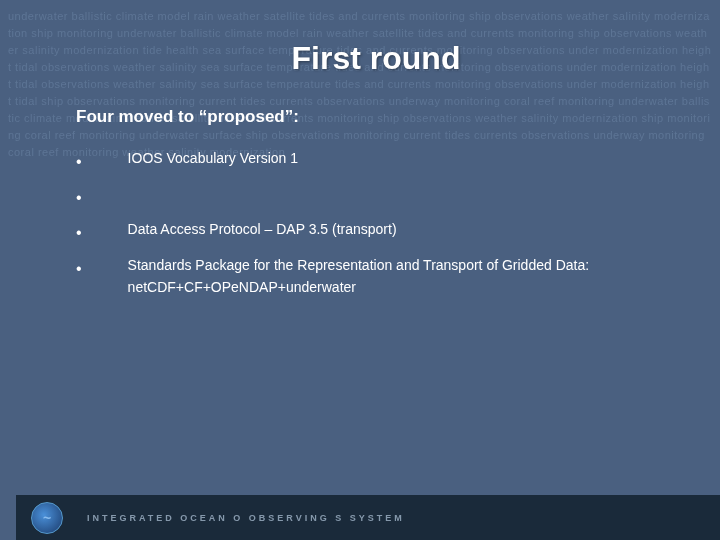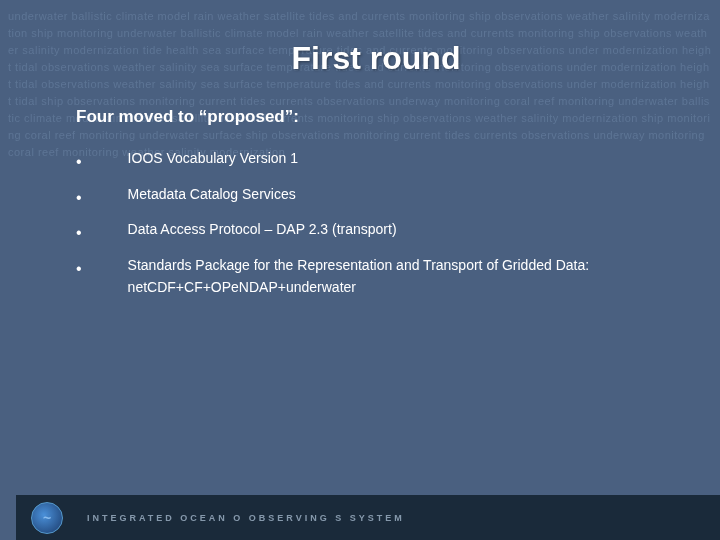"Metadata Catalog Services" span.bullet-text { html: <span>Metadata Catalog Services</span> -> none }
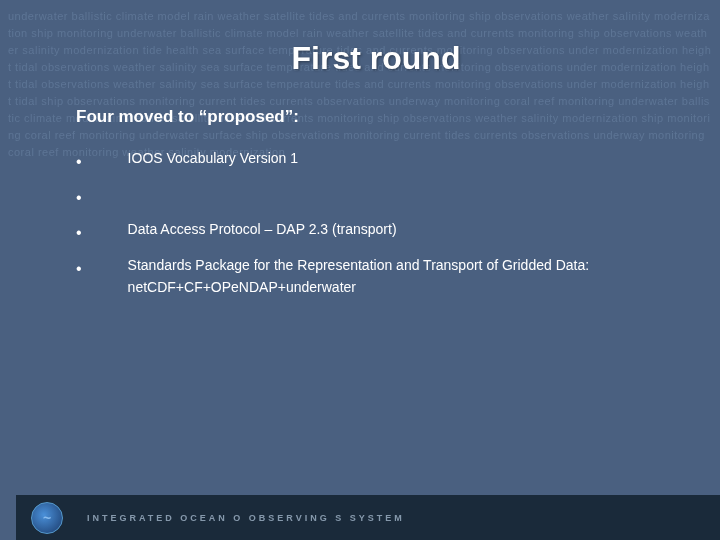"Data Access Protocol – DAP" span.bullet-text { text: 2.3 -> 3.5 }
